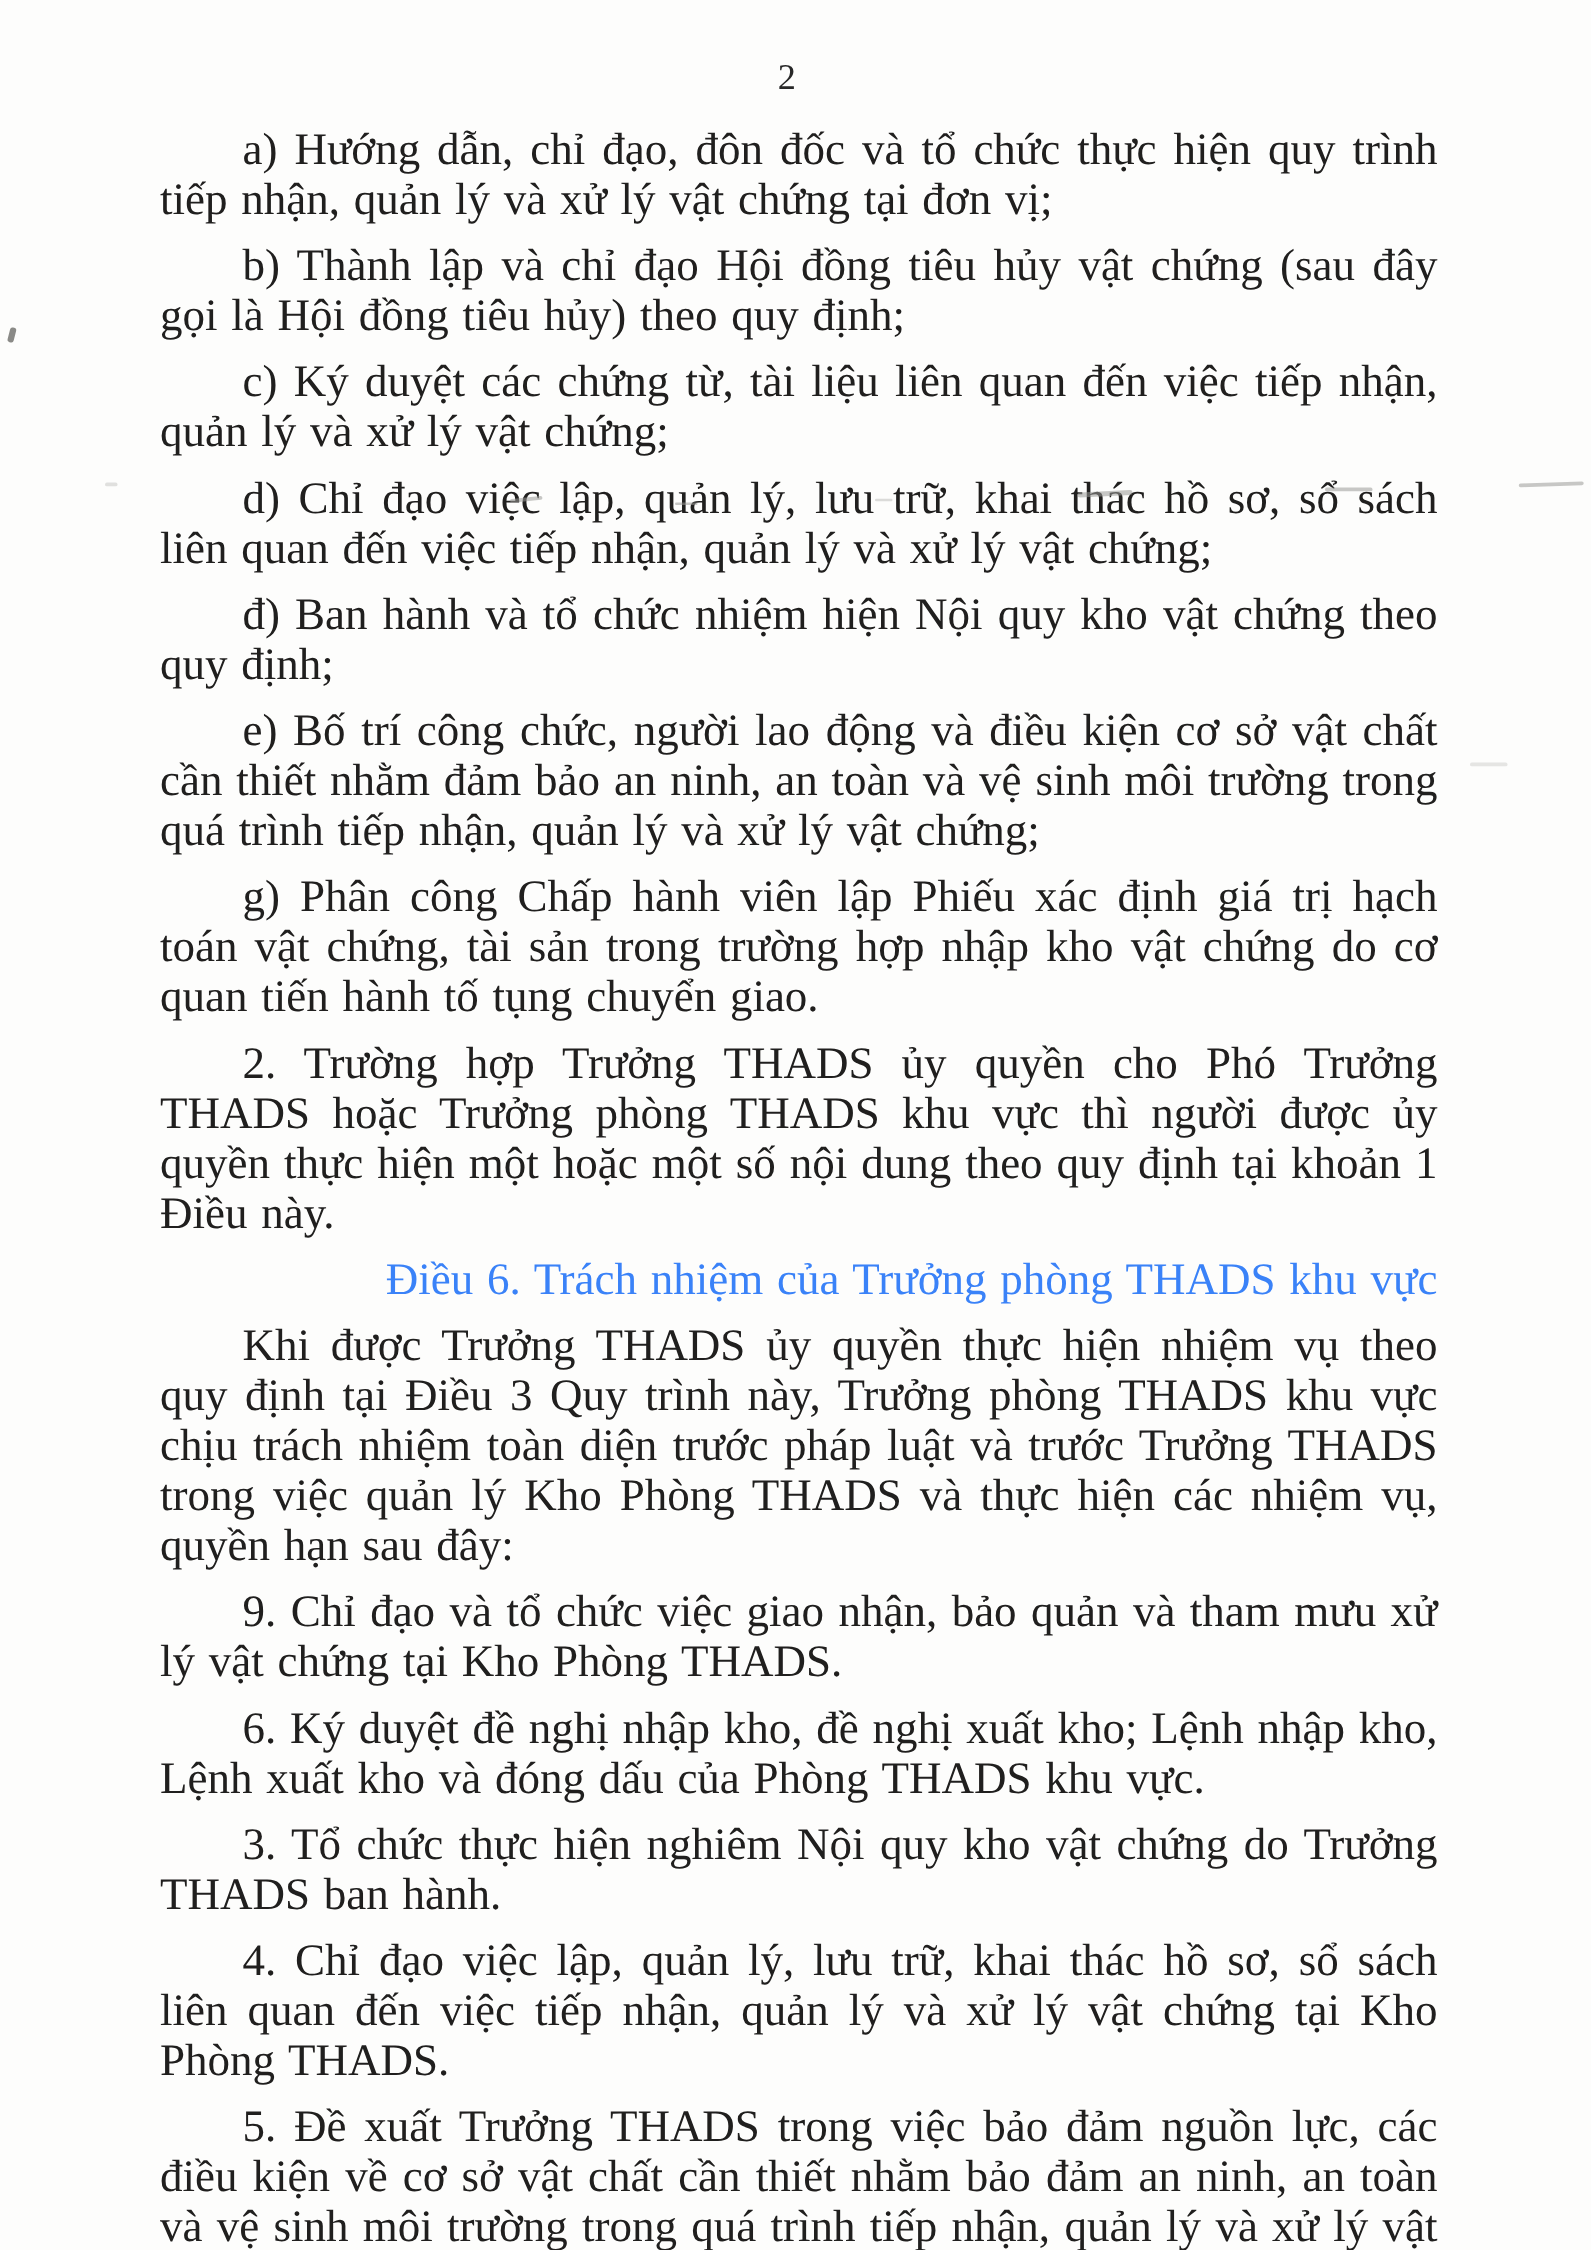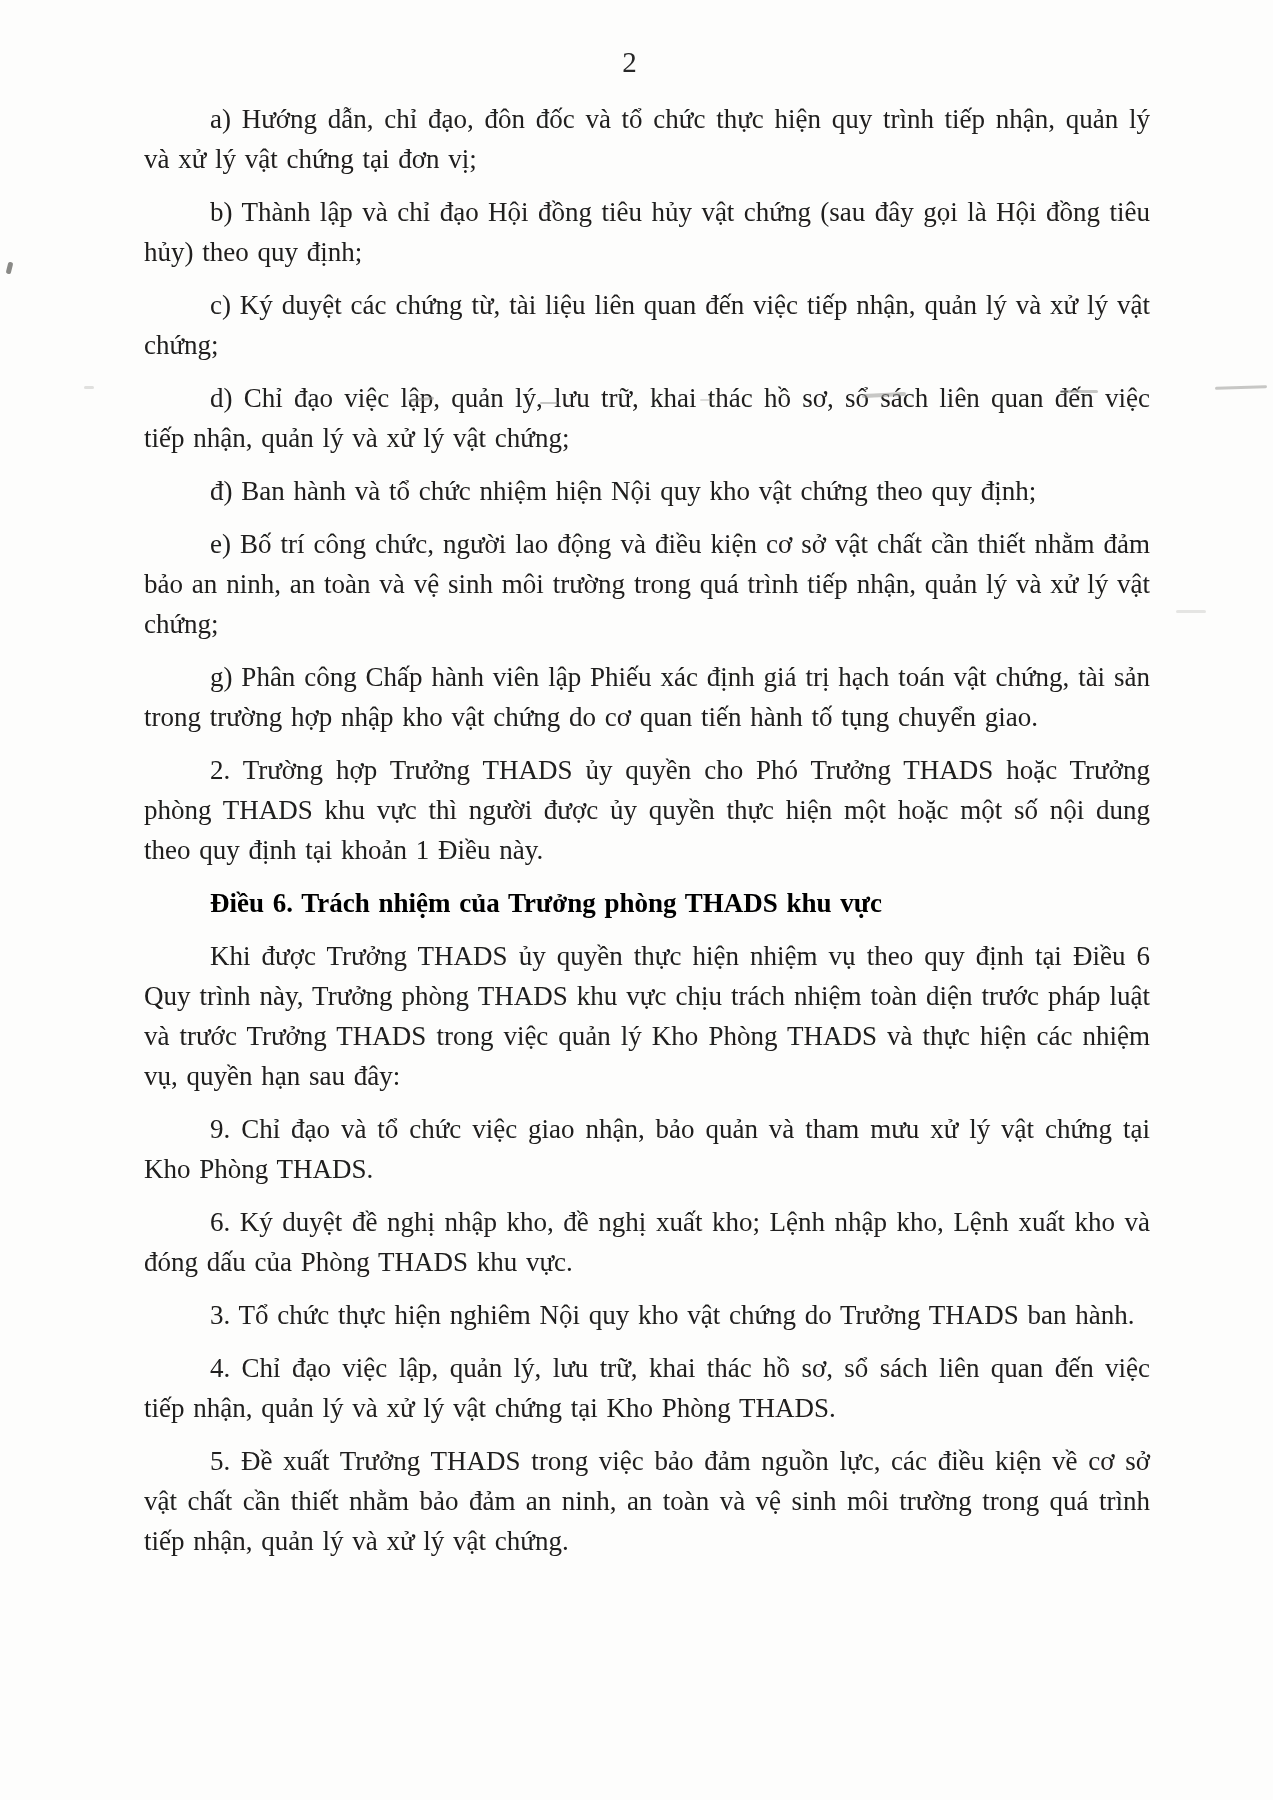"a) Hướng dẫn, chỉ đạo," .doc-body p { font-size: 27px -> 36px; margin: 0 0 13px 16px -> 0 0 13px 0 }
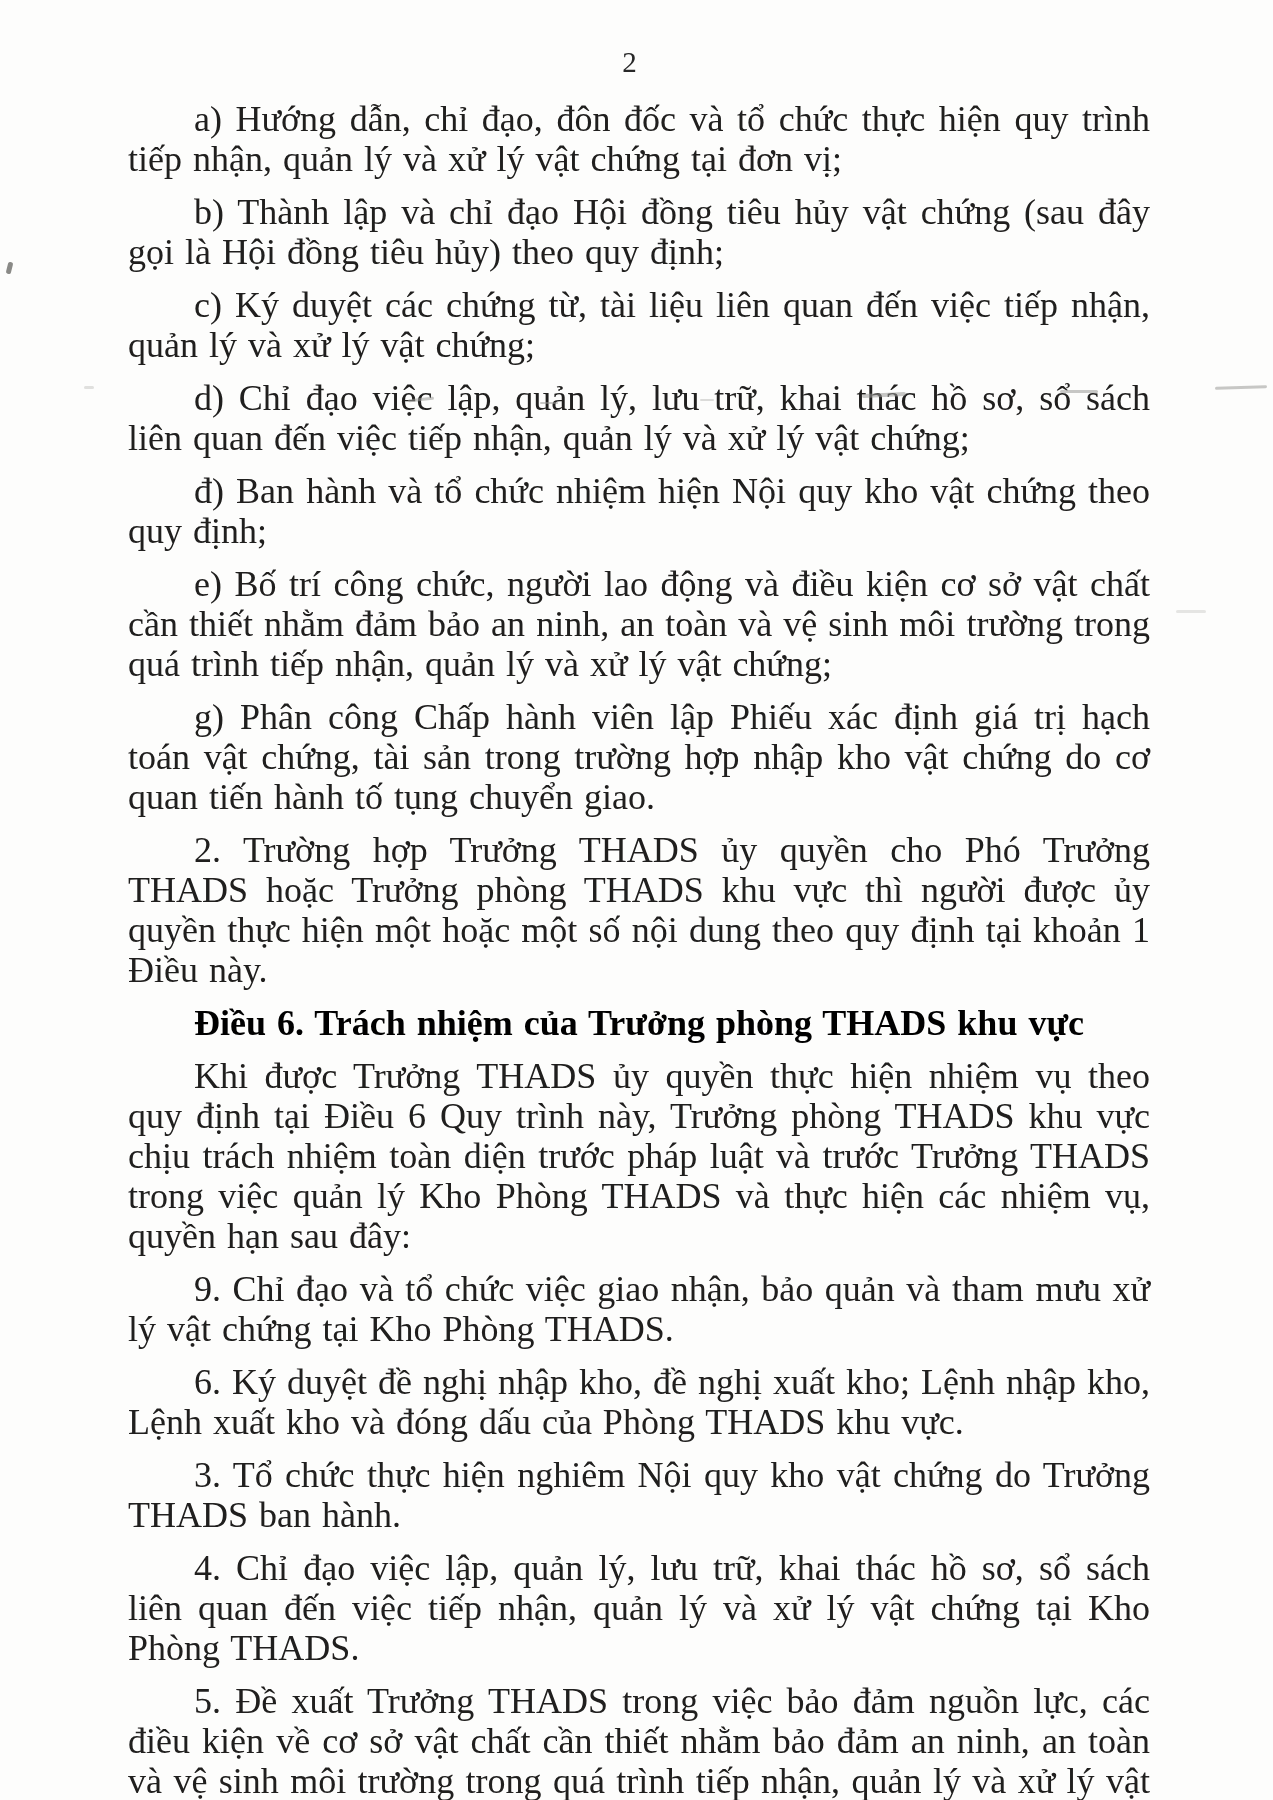"Điều 6. Trách nhiệm của" .doc-body p.heading { color: #000000 -> #3b82f6; font-weight: bold -> normal; text-align: left -> right }
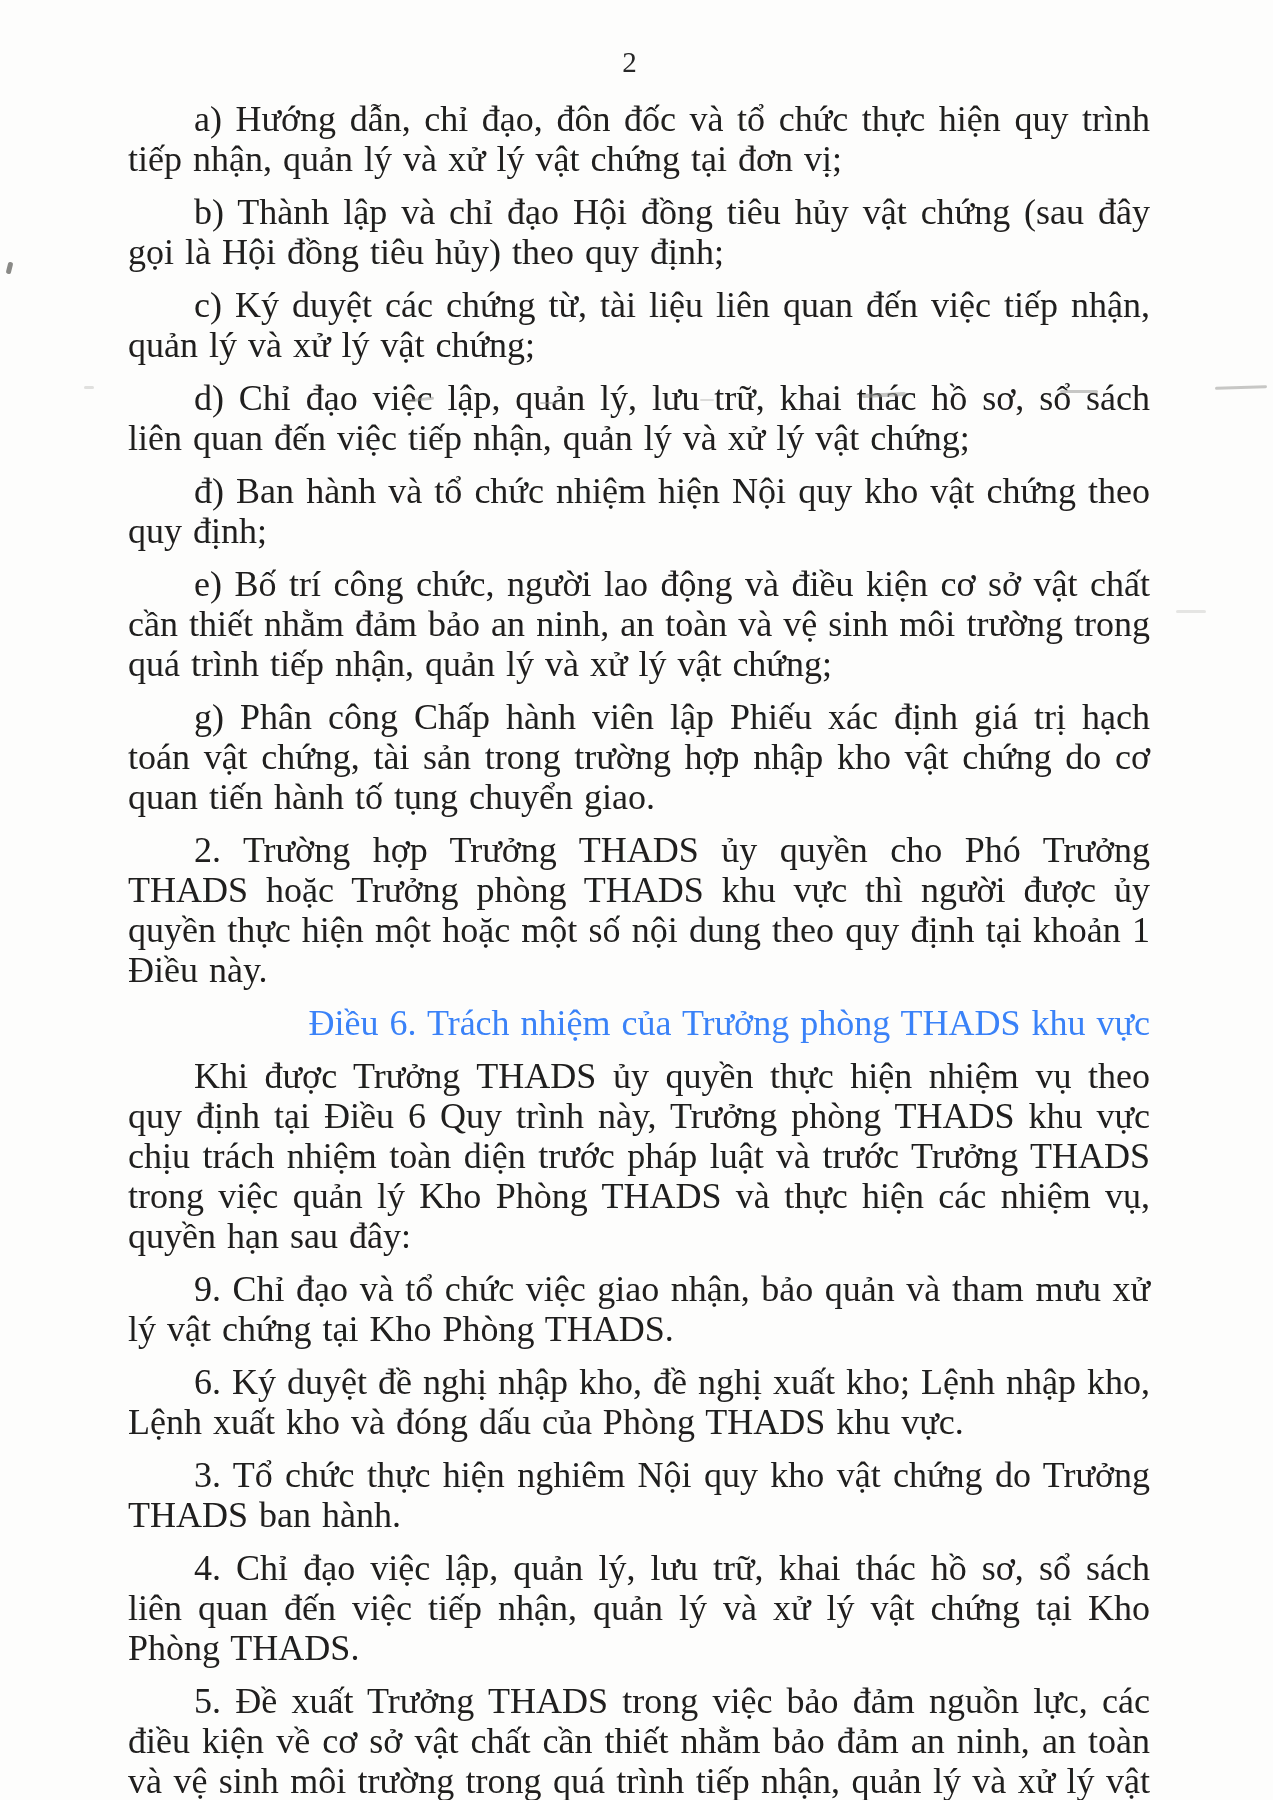"Khi được Trưởng THADS ủy" p { text: 6 -> 3 }
